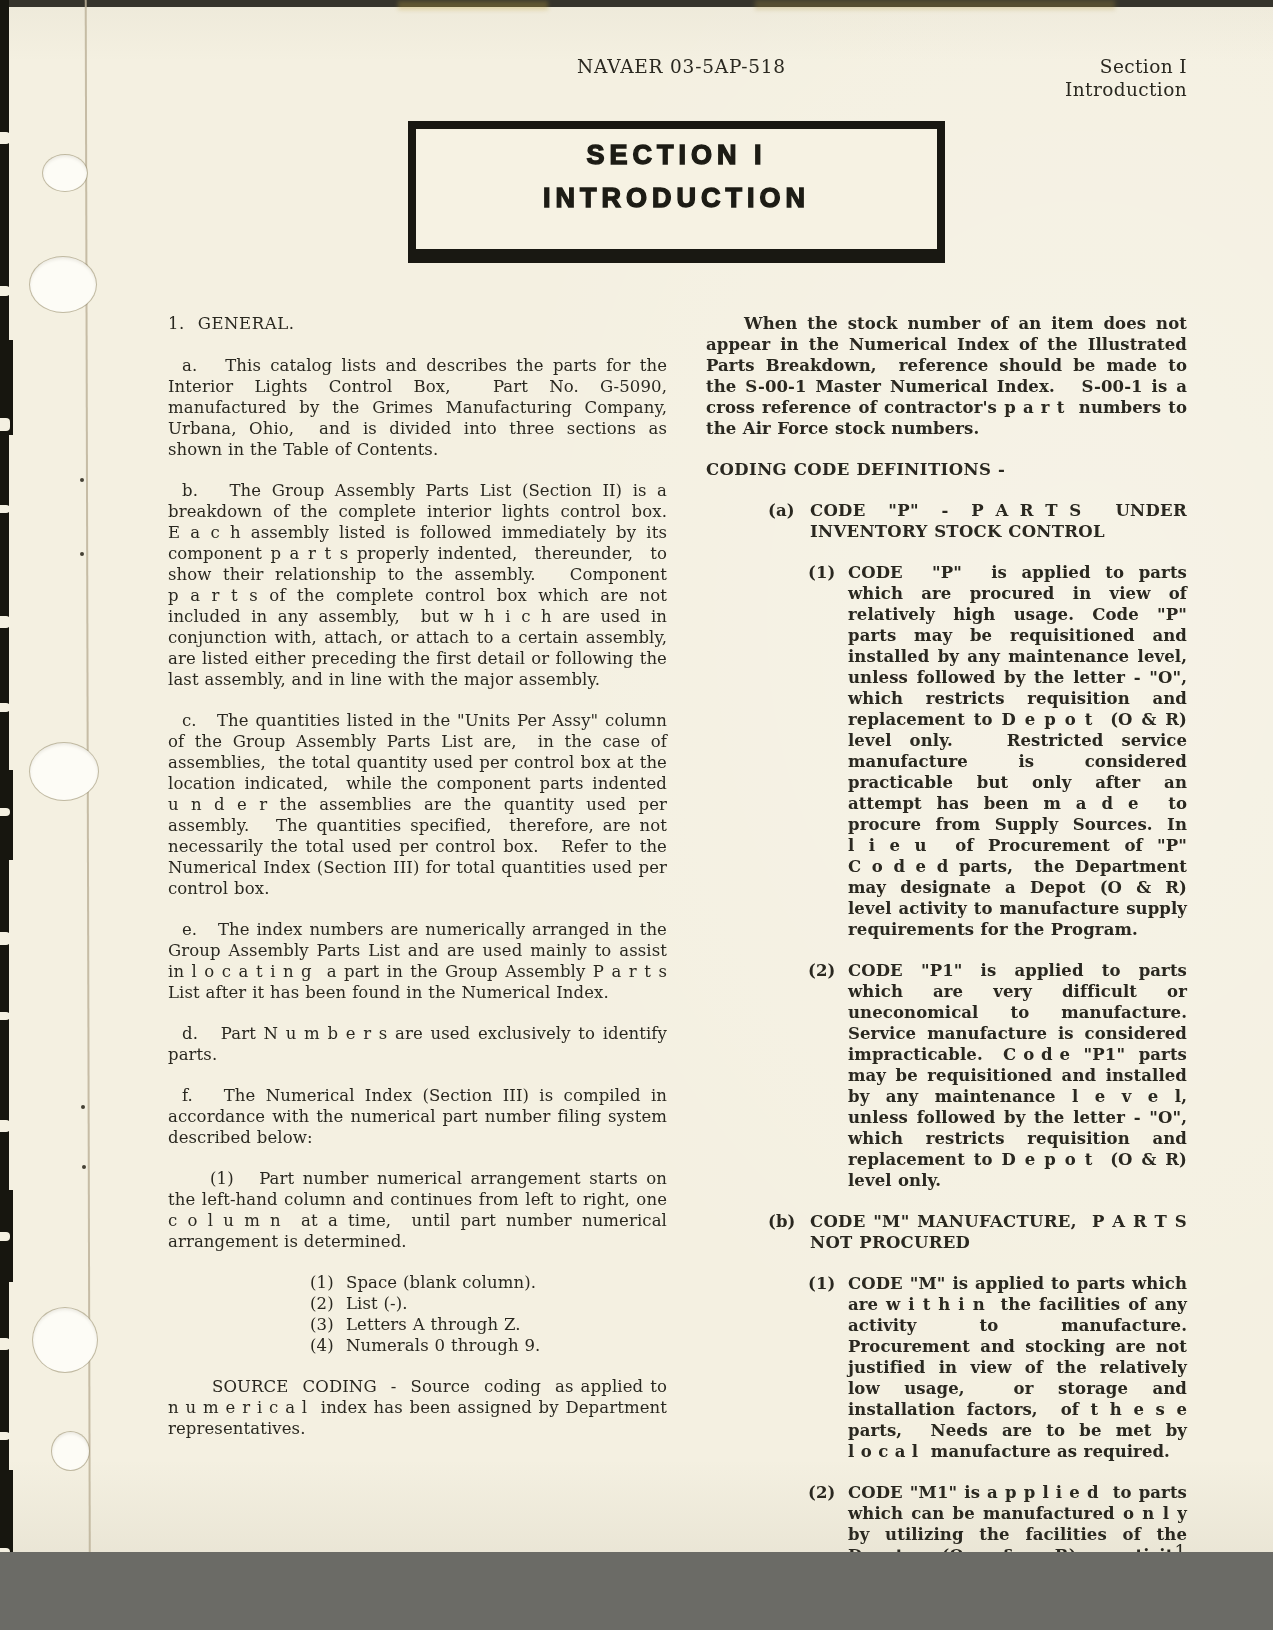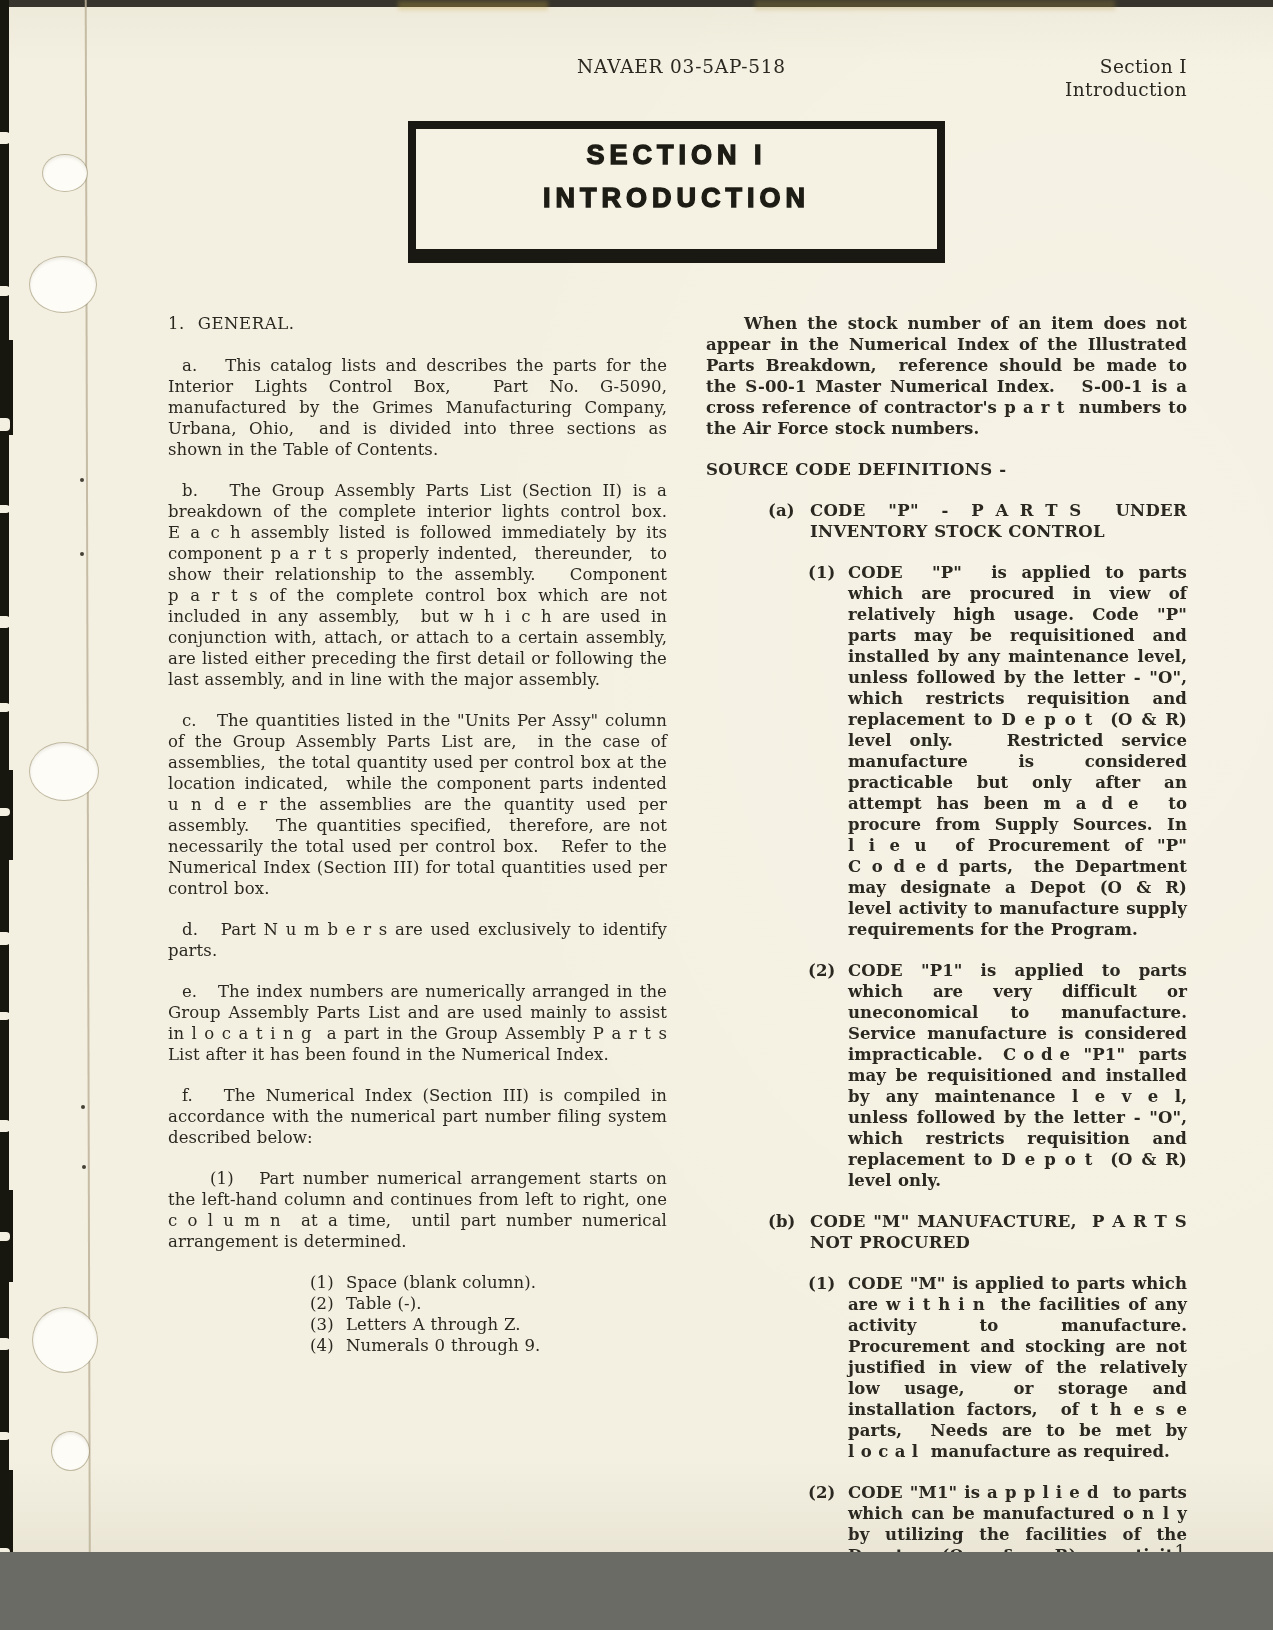"SOURCE CODE DEFINITIONS -" div.defs-heading { text: SOURCE -> CODING }
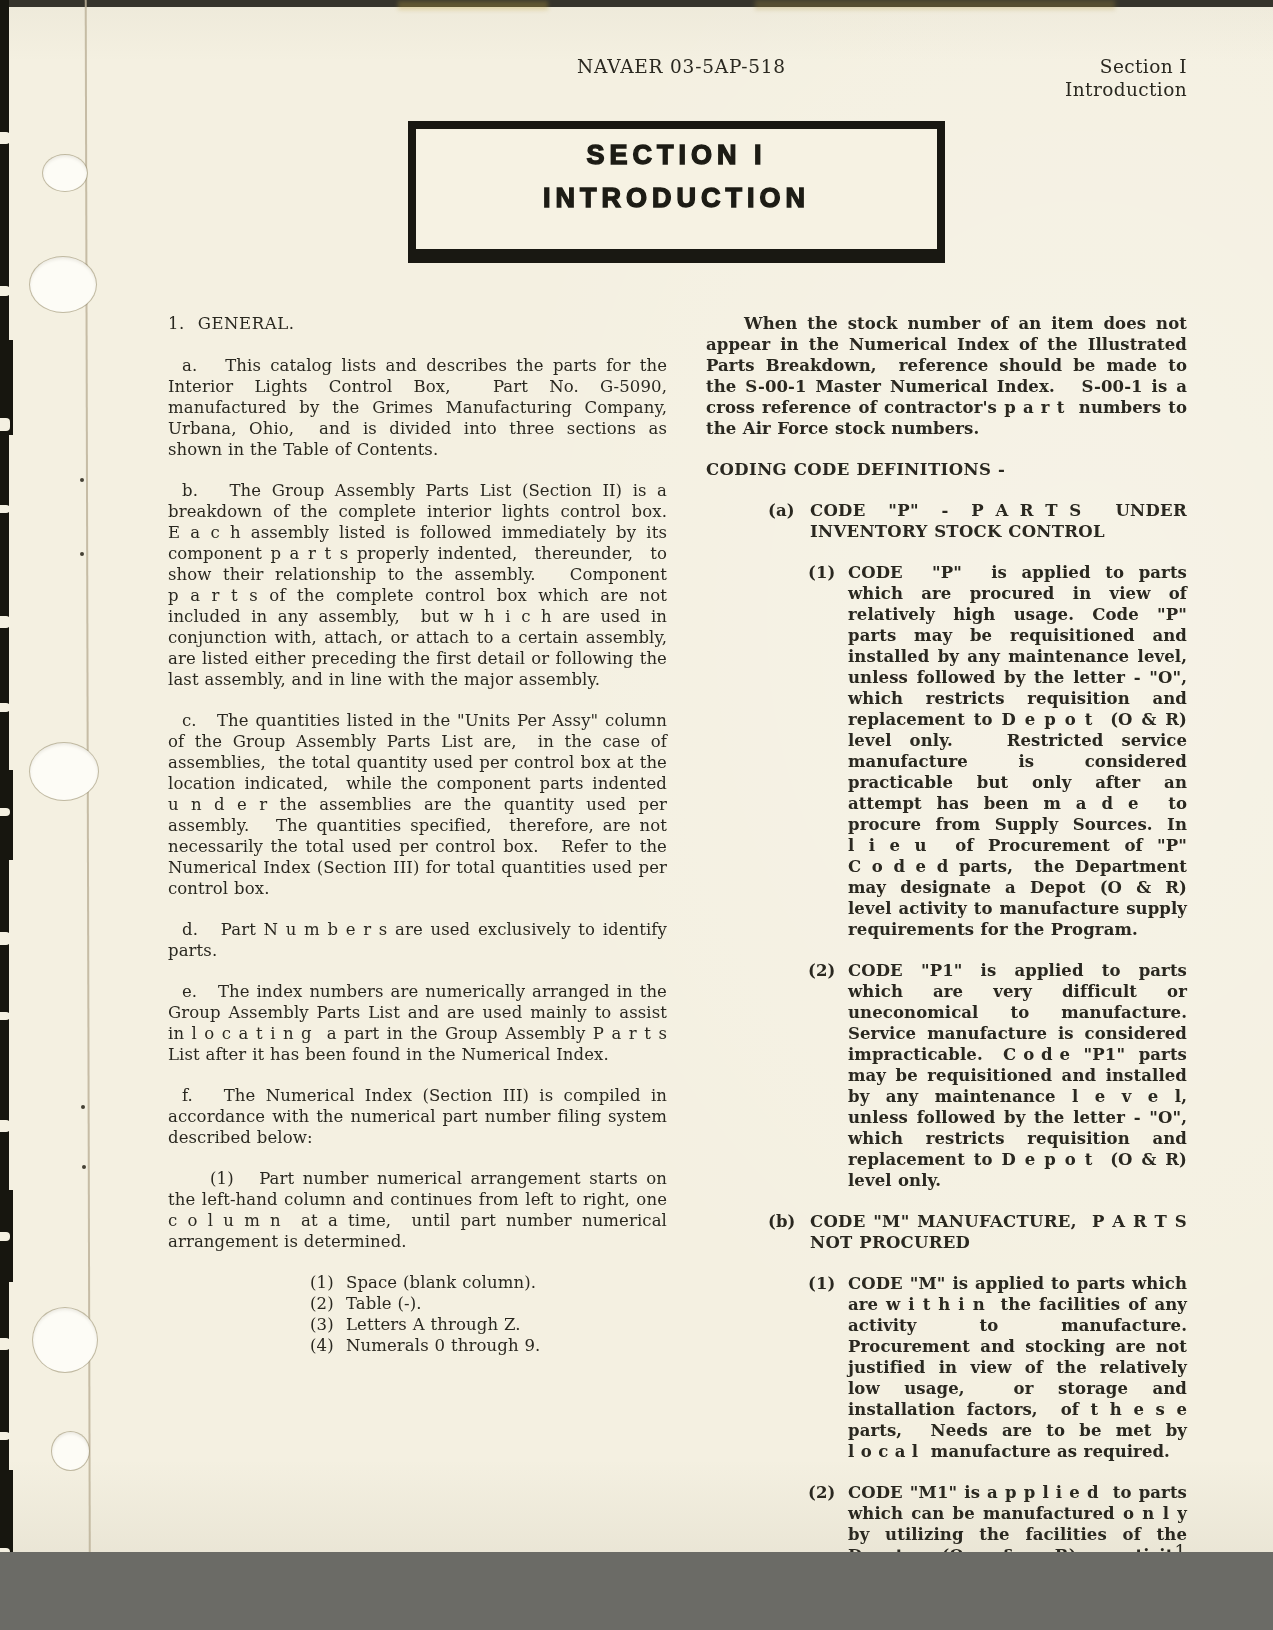"d. Part N u m" p.body-text { order: before "e. The index numbers are" -> after "e. The index numbers are" }
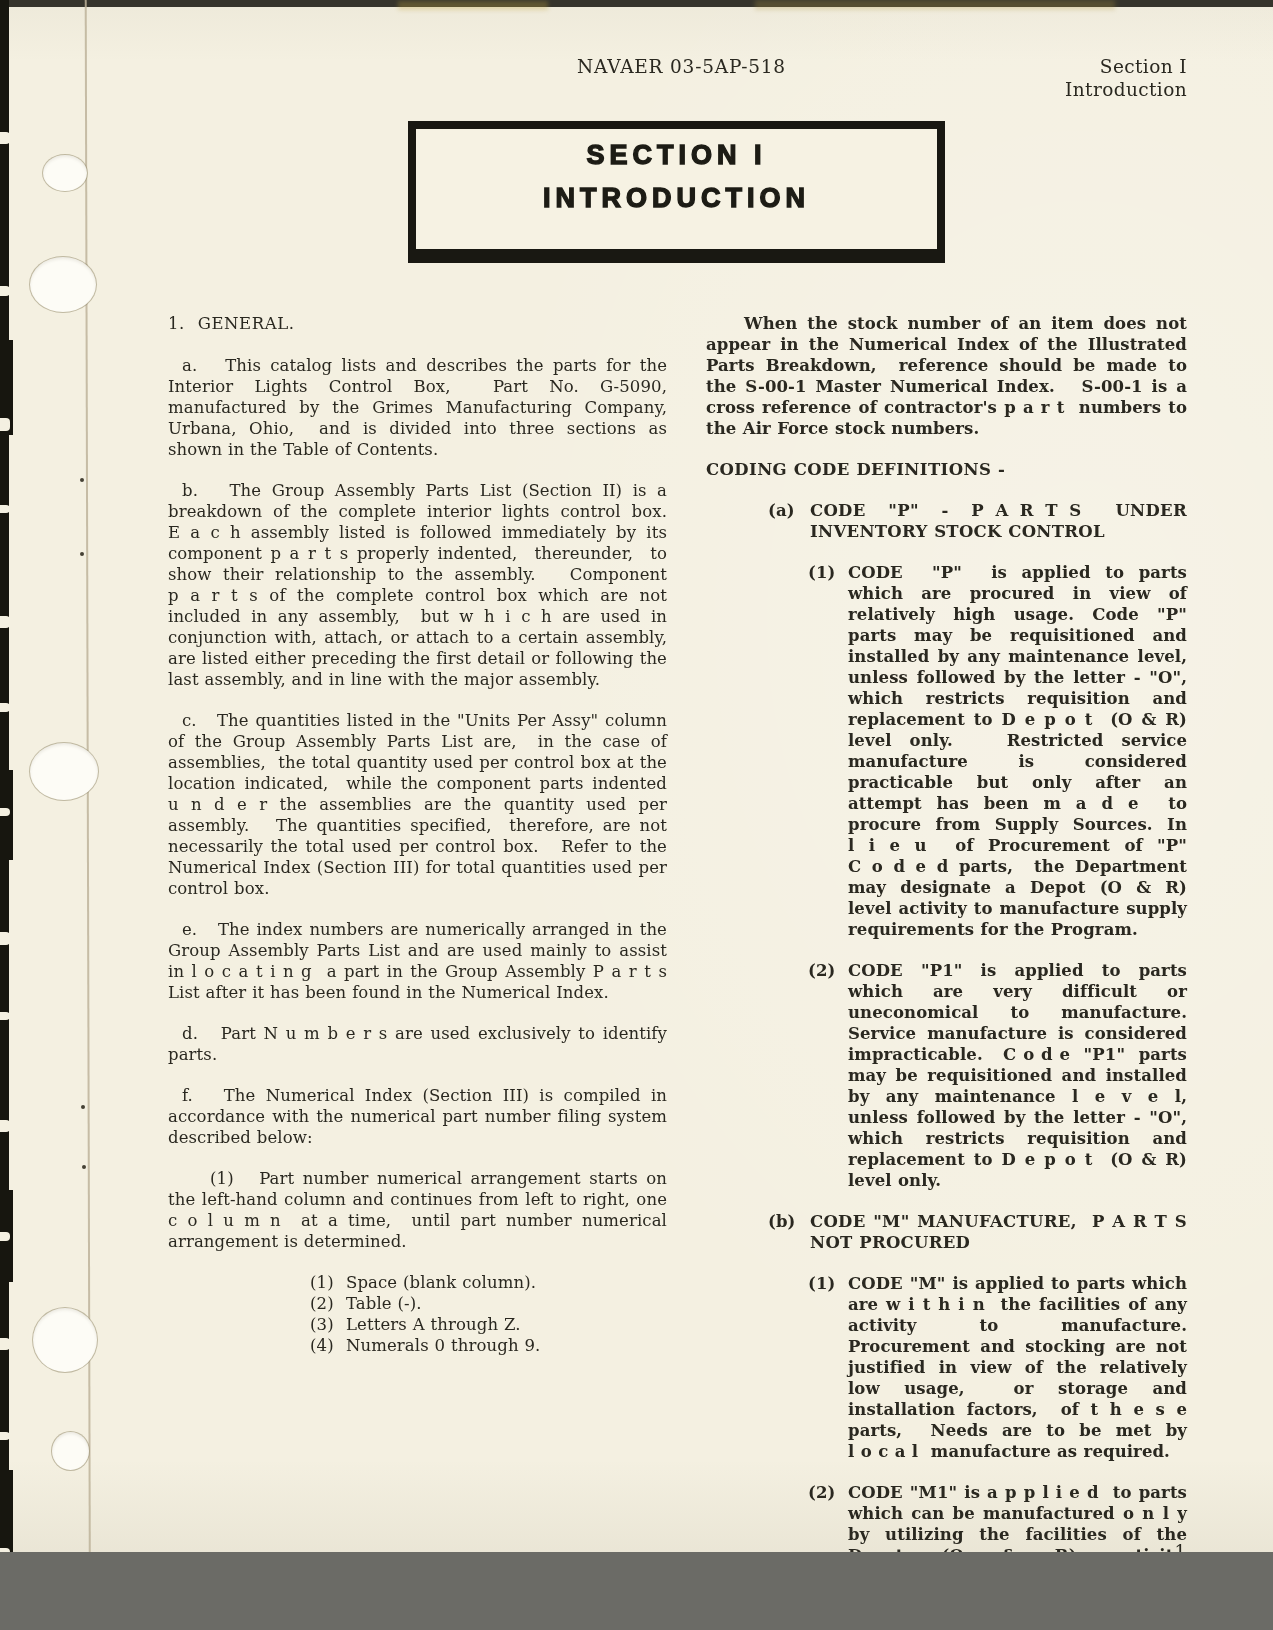"Table (-)." span { text: Table -> List }
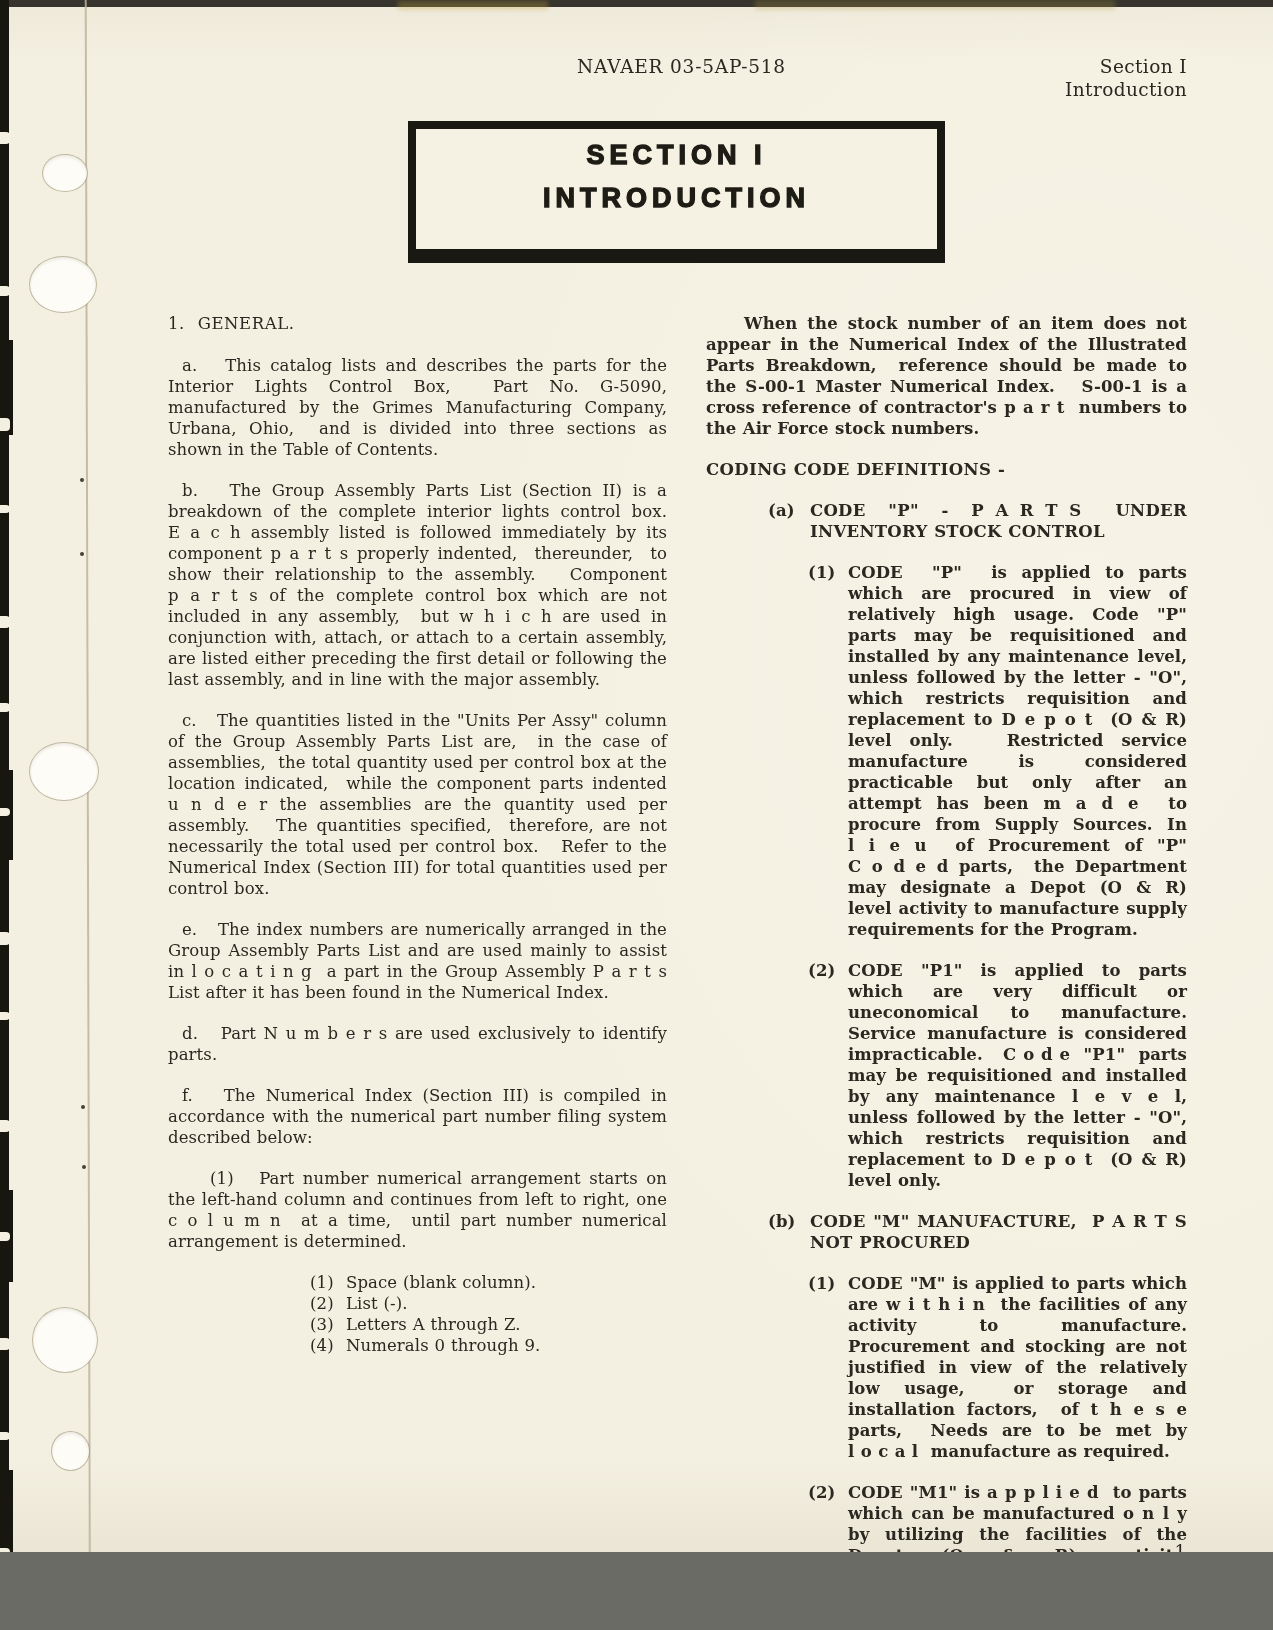"SOURCE CODING - Source coding" p.body-text { html: none -> <p>SOURCE CODING - Source coding as applied to n&nbsp;u&nbsp;m&nbsp;e&nbsp;r&nbsp;i&nbsp;c&nbsp;a&nbsp;l index has been assigned by Department representatives.</p> }
